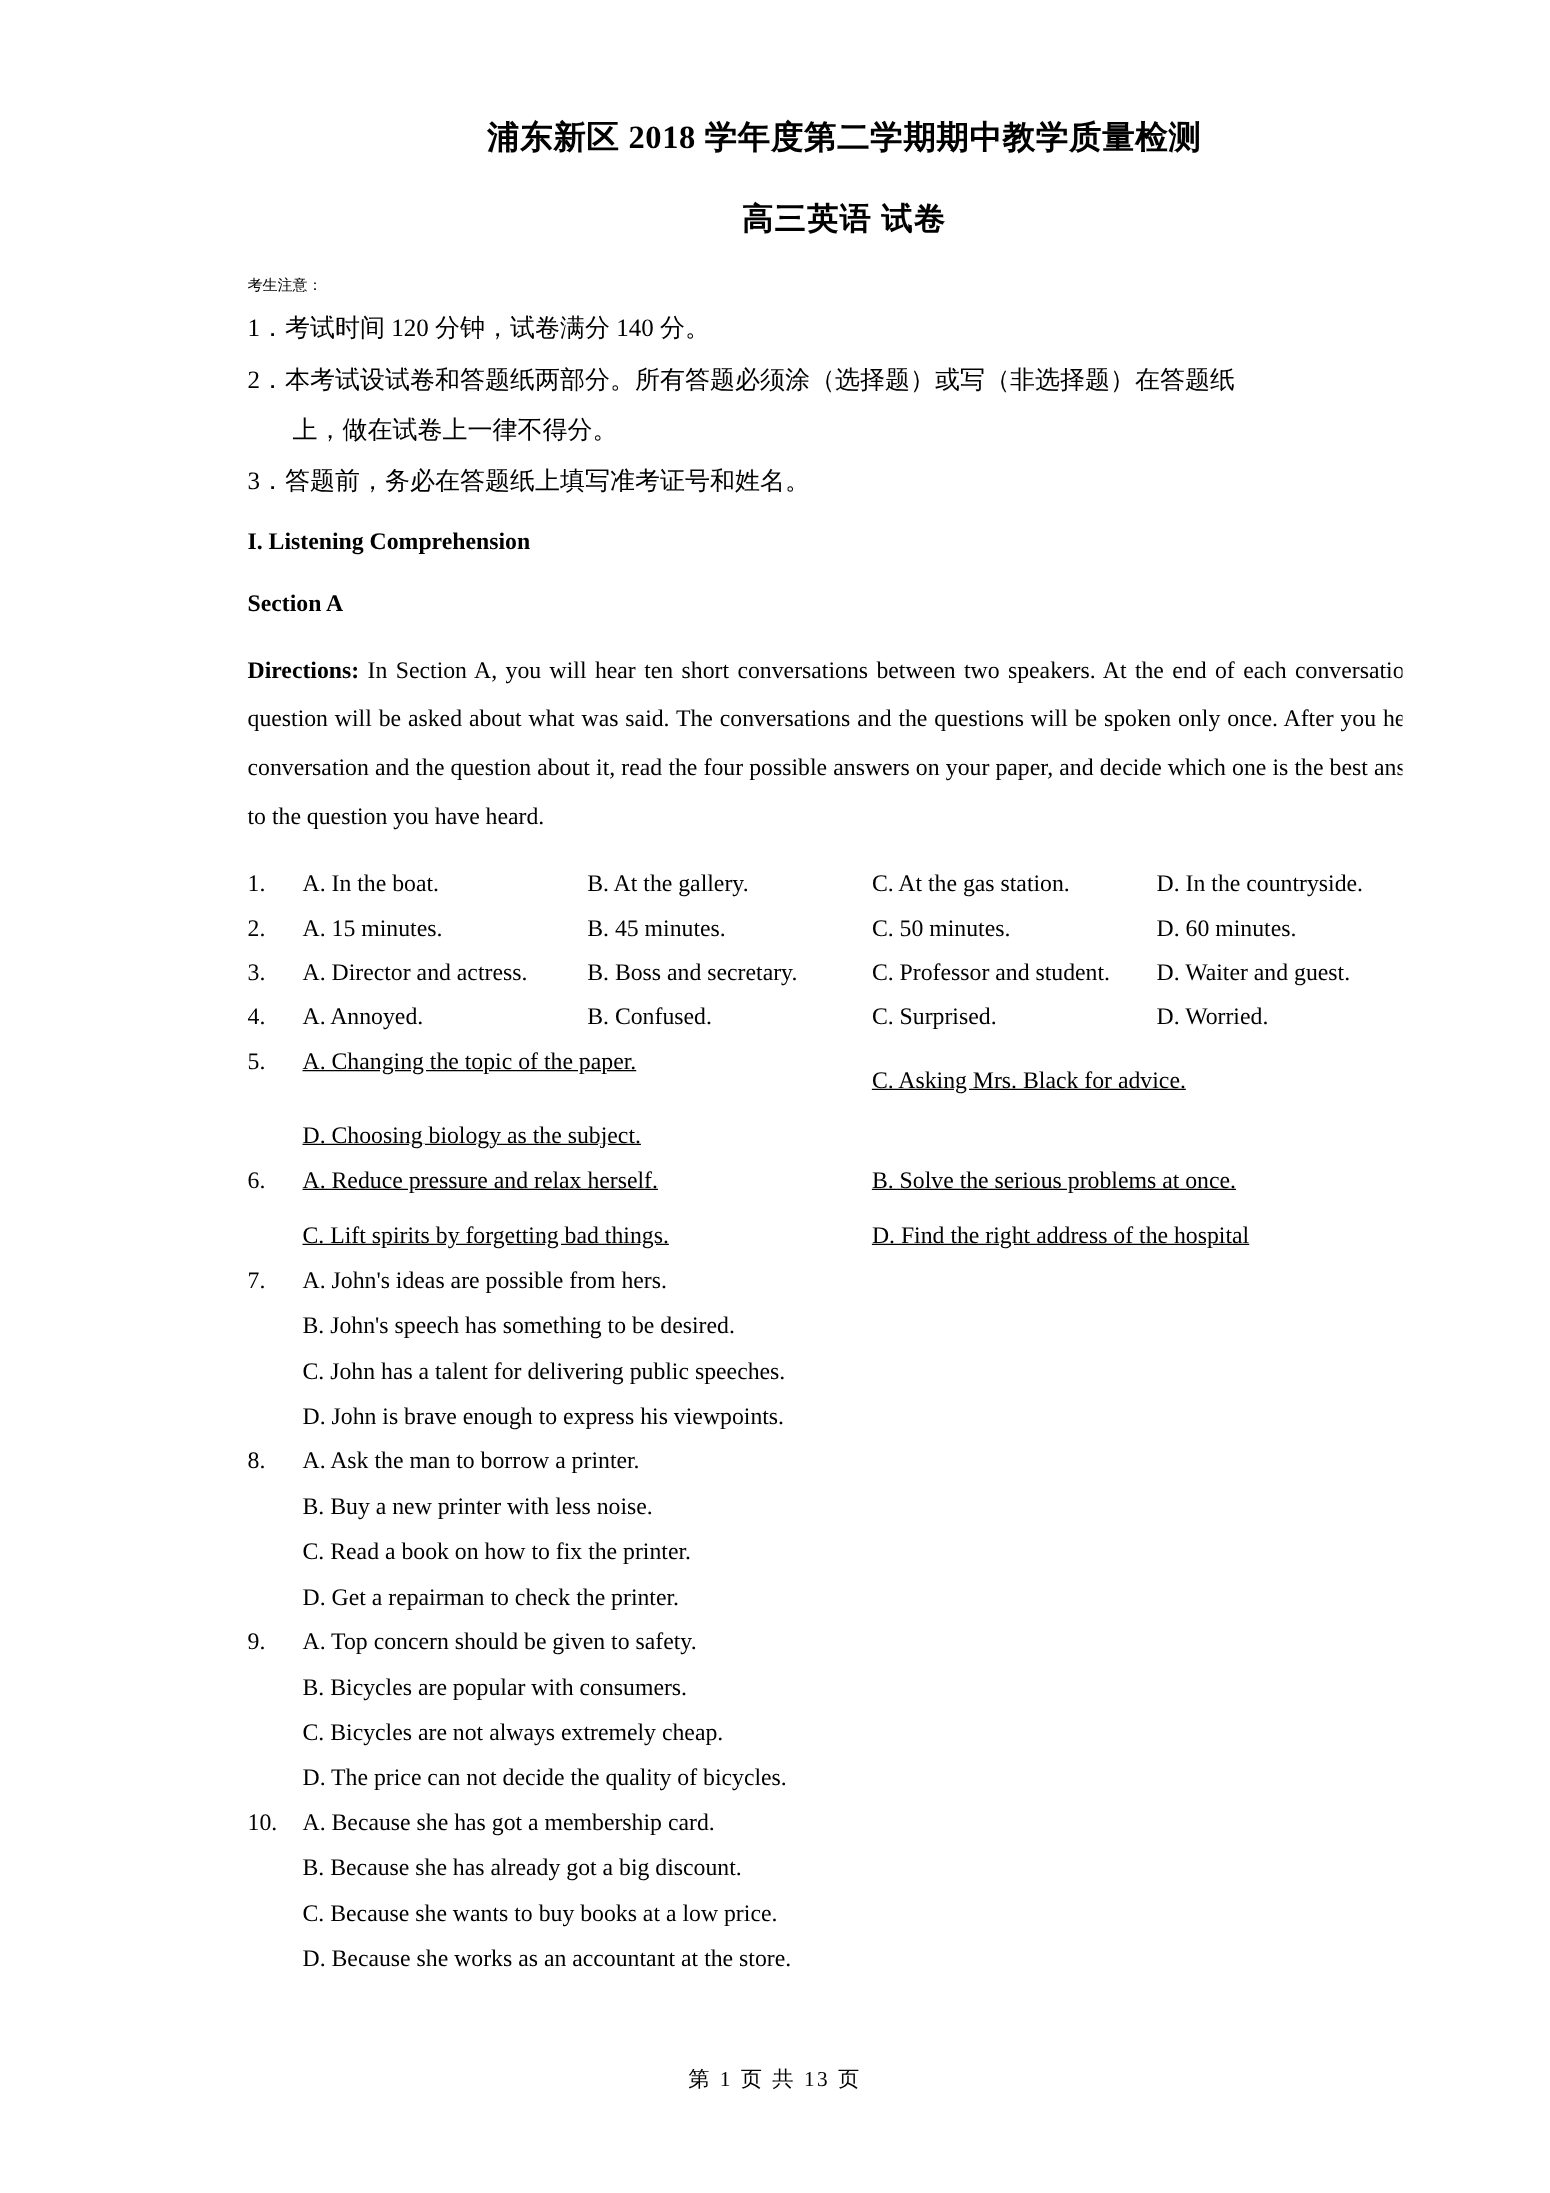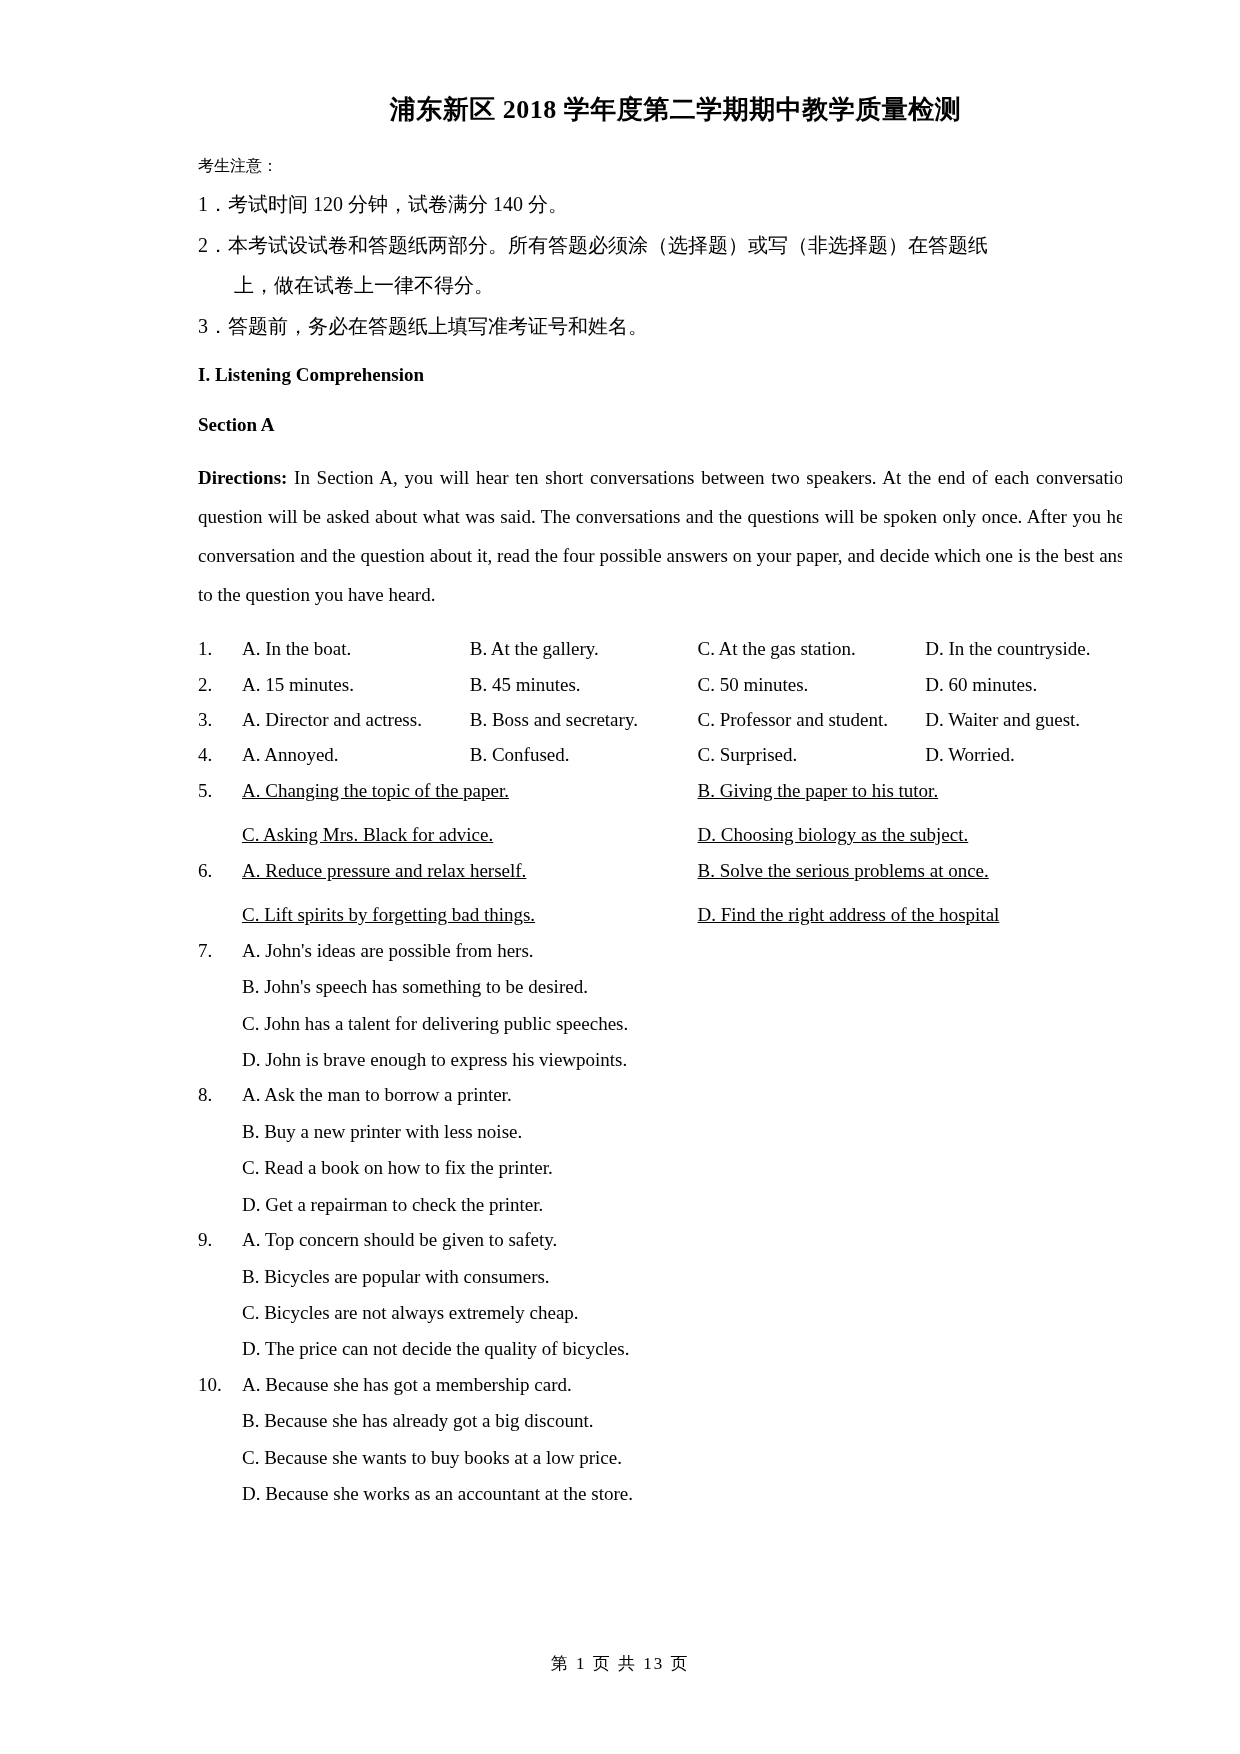"高三英语 试卷" div.doc-subtitle { html: none -> <div>高三英语 试卷</div> }
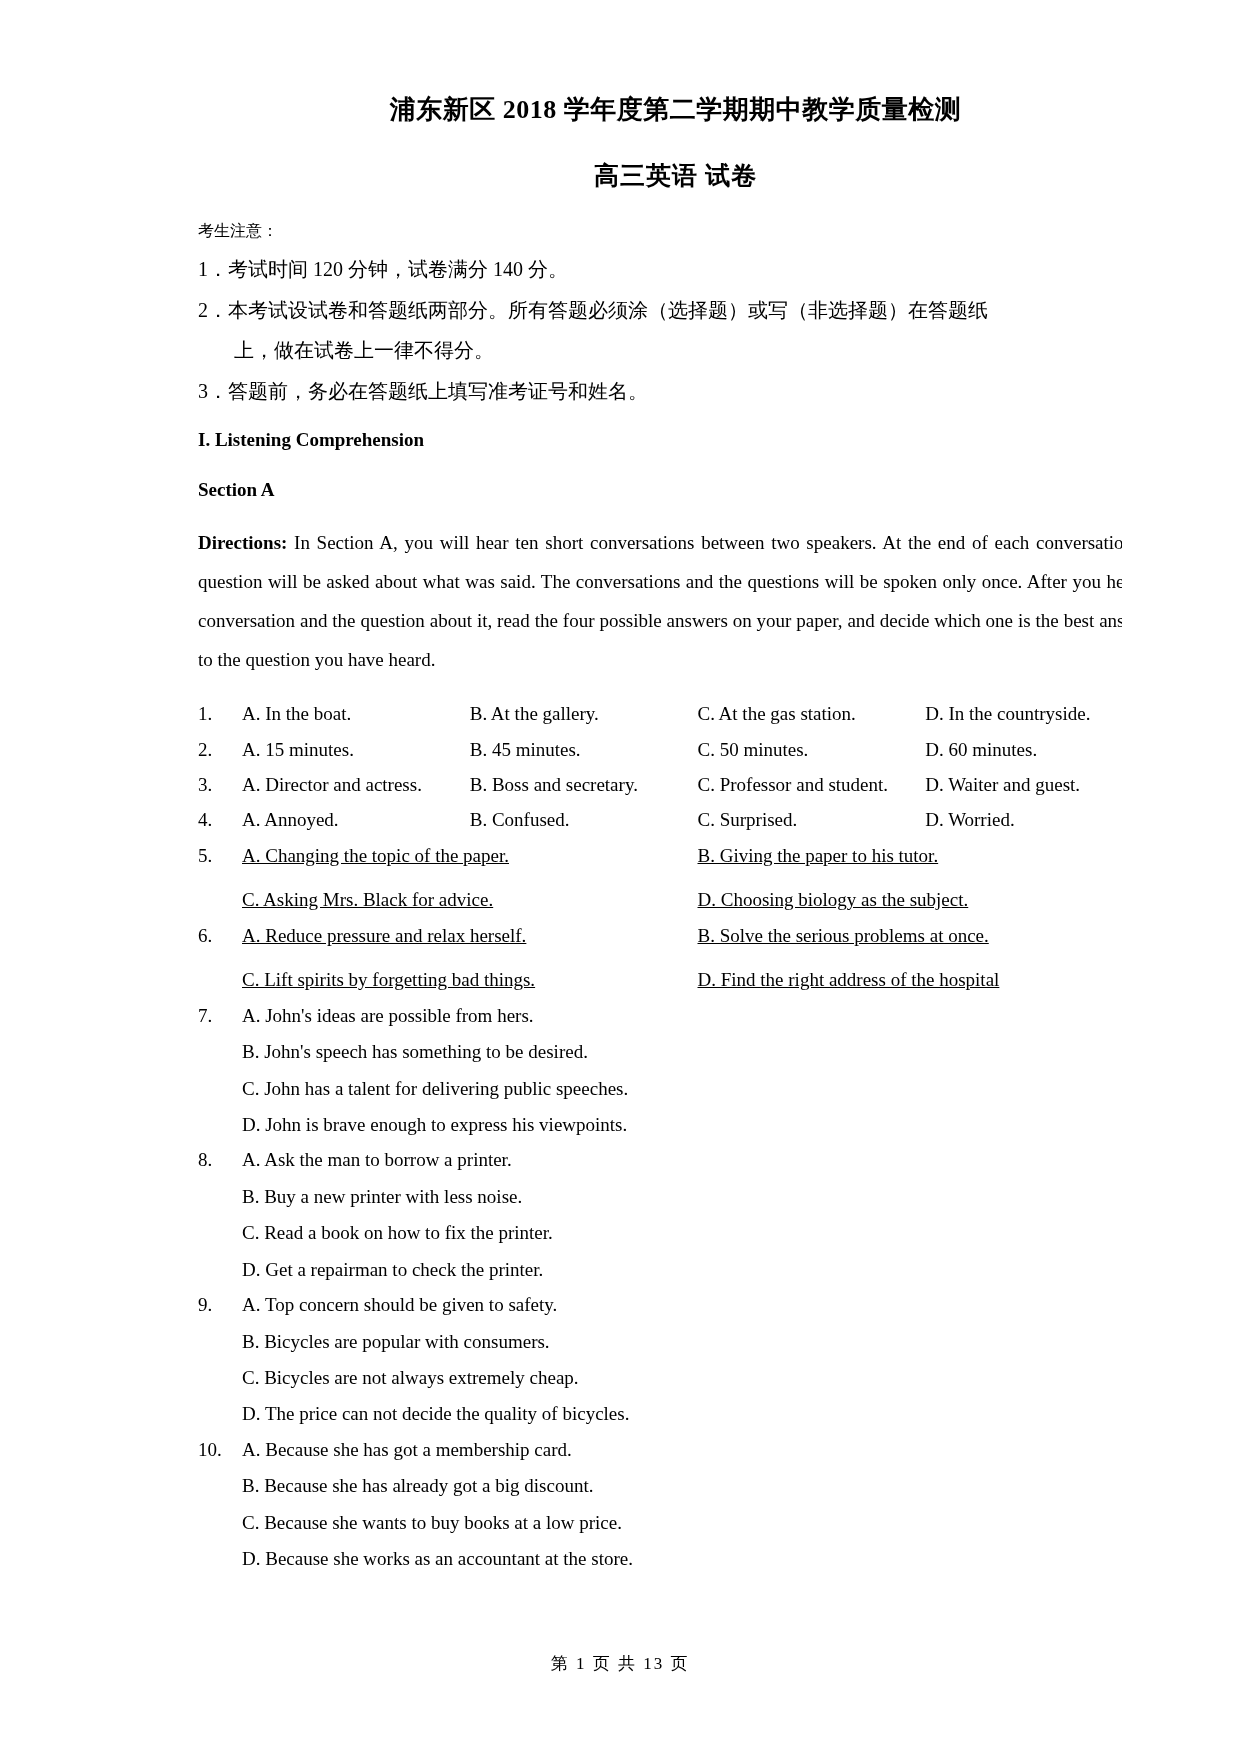"考生注意：" .notice-head { font-size: 16px -> 12px }
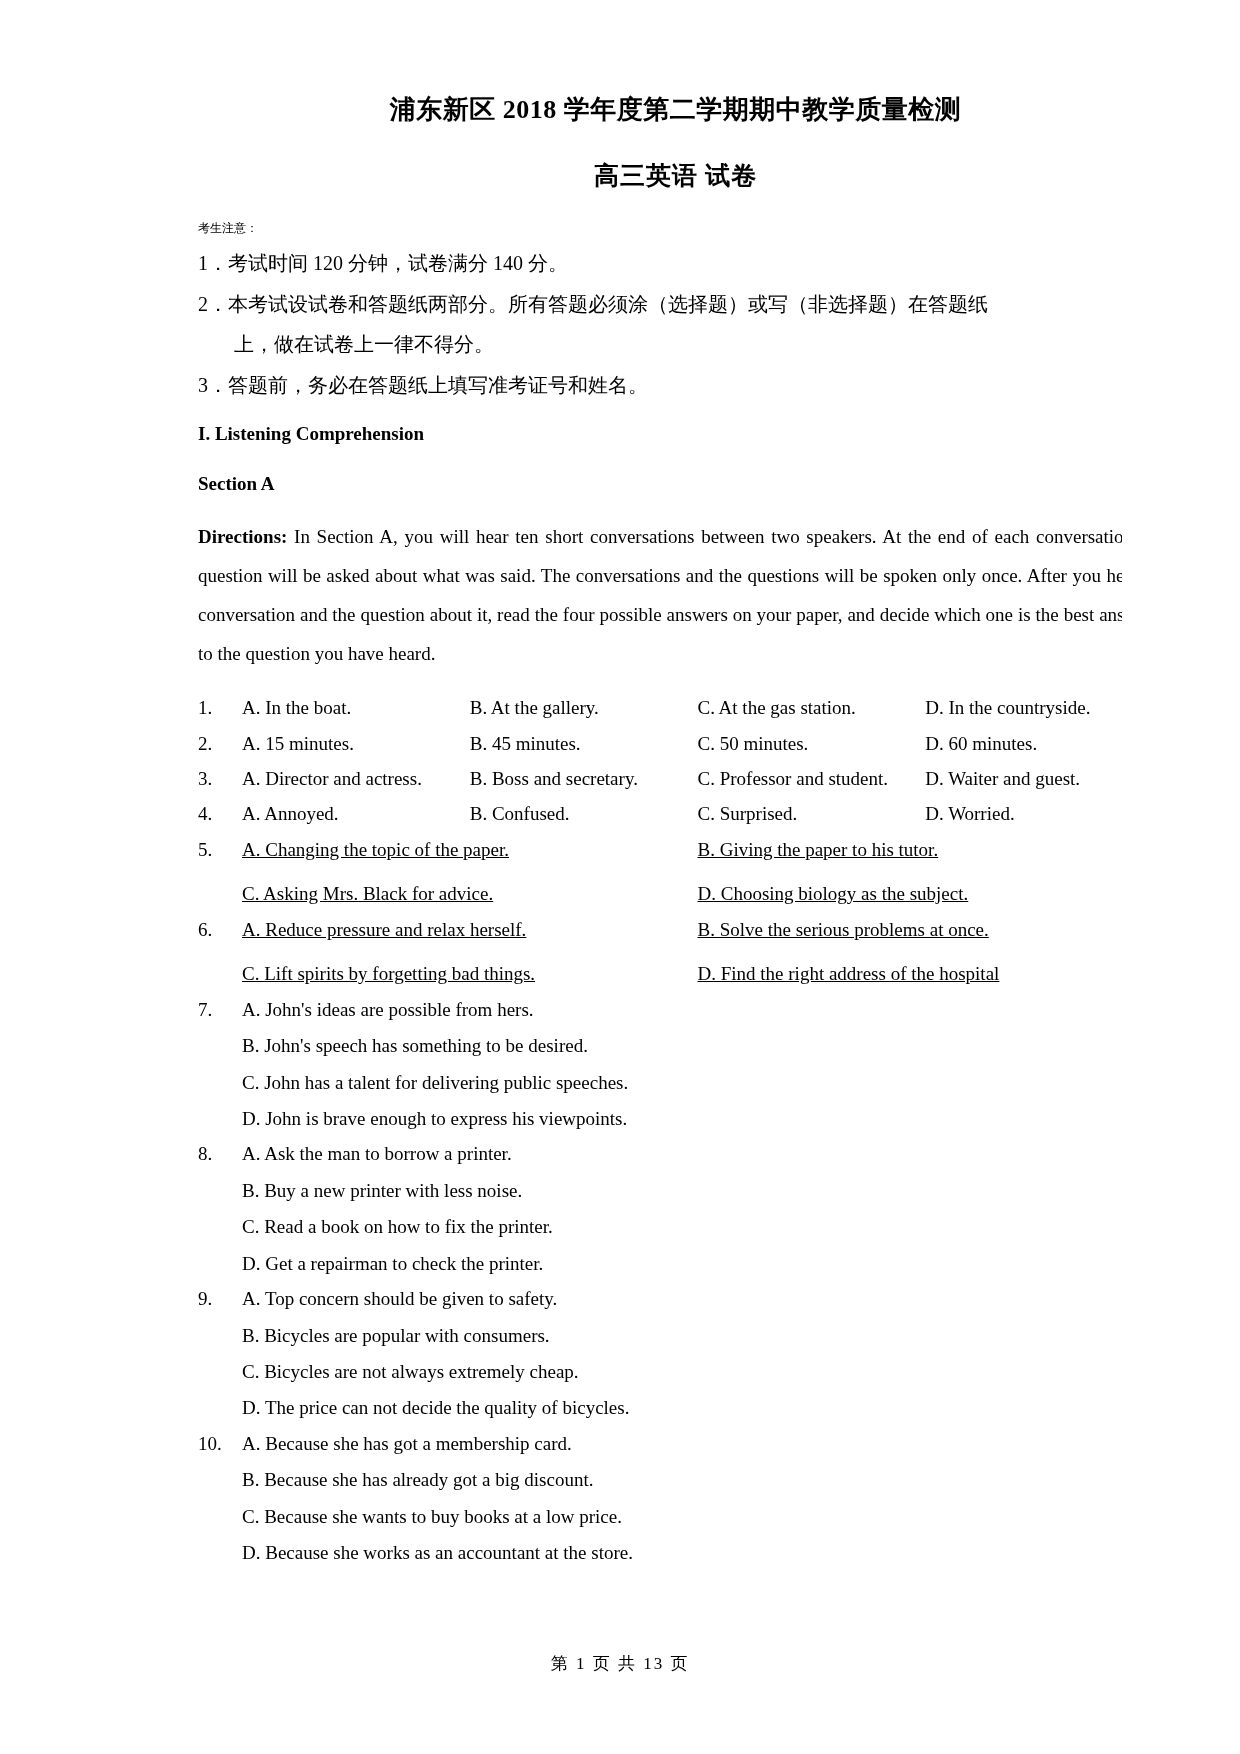"B. Giving the paper to" span.opt { html: <span>B. Giving the paper to his tutor.</span> -> none }
